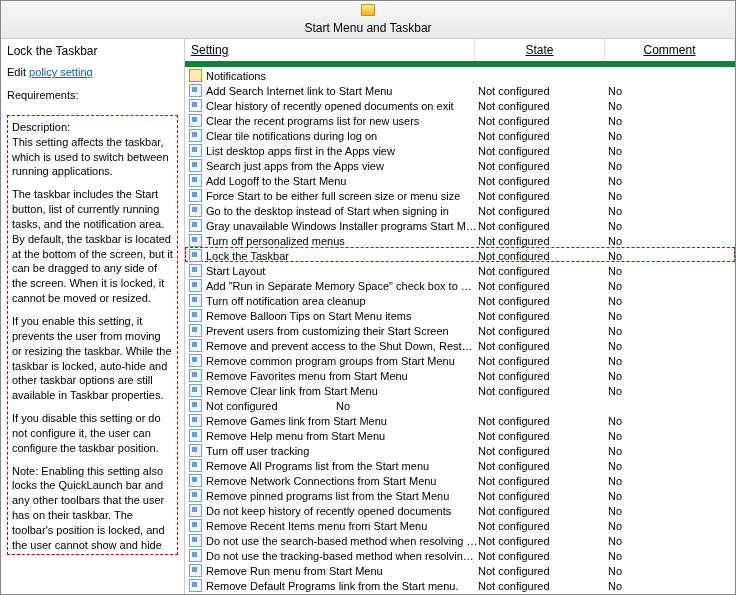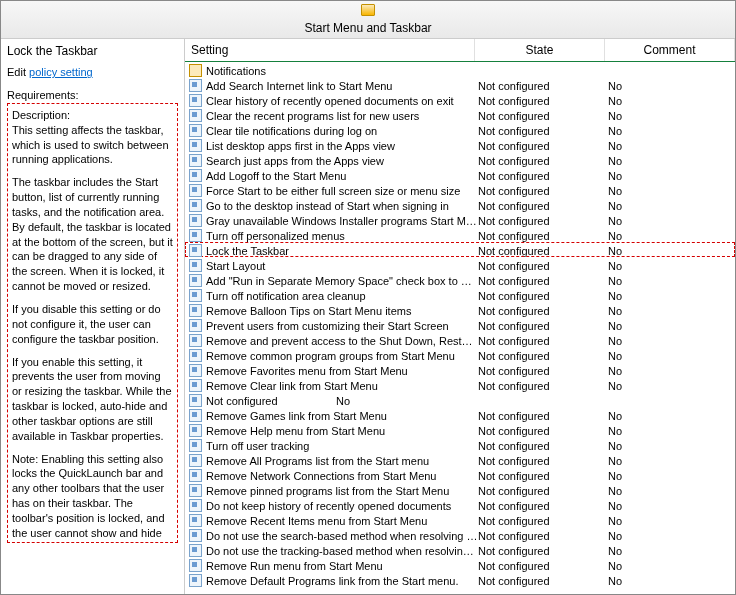"Setting" .cols { border-bottom: 1px solid #15803d -> 6px solid #15803d; text-decoration: none -> underline }
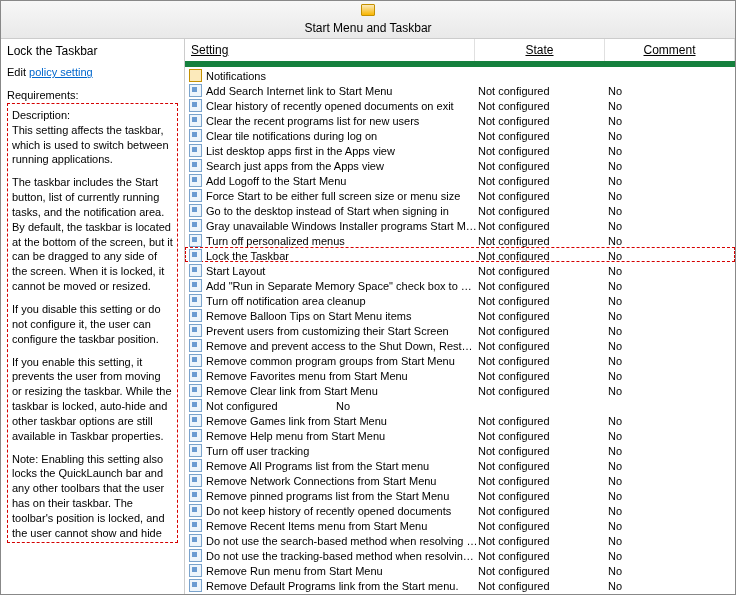"Description:" .desc-box { margin-top: 0 -> 12px }
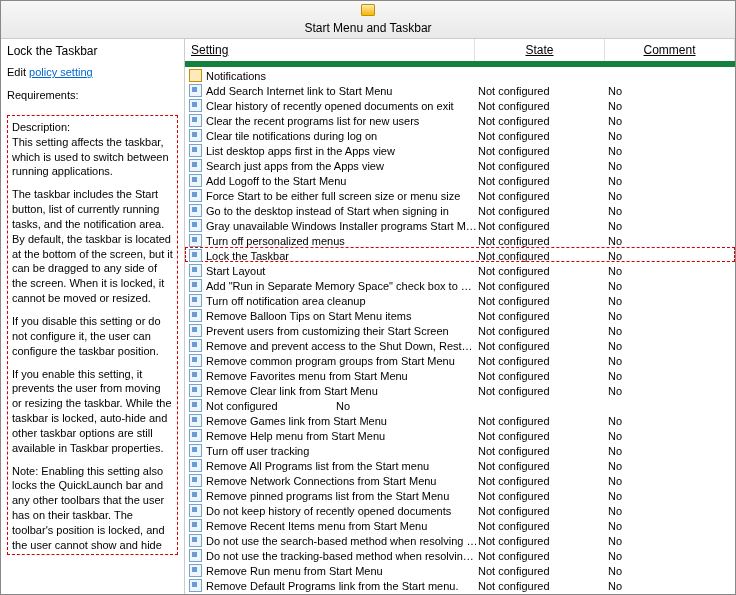"If you disable this setting" p { order: before "If you enable this setting," -> after "If you enable this setting," }
